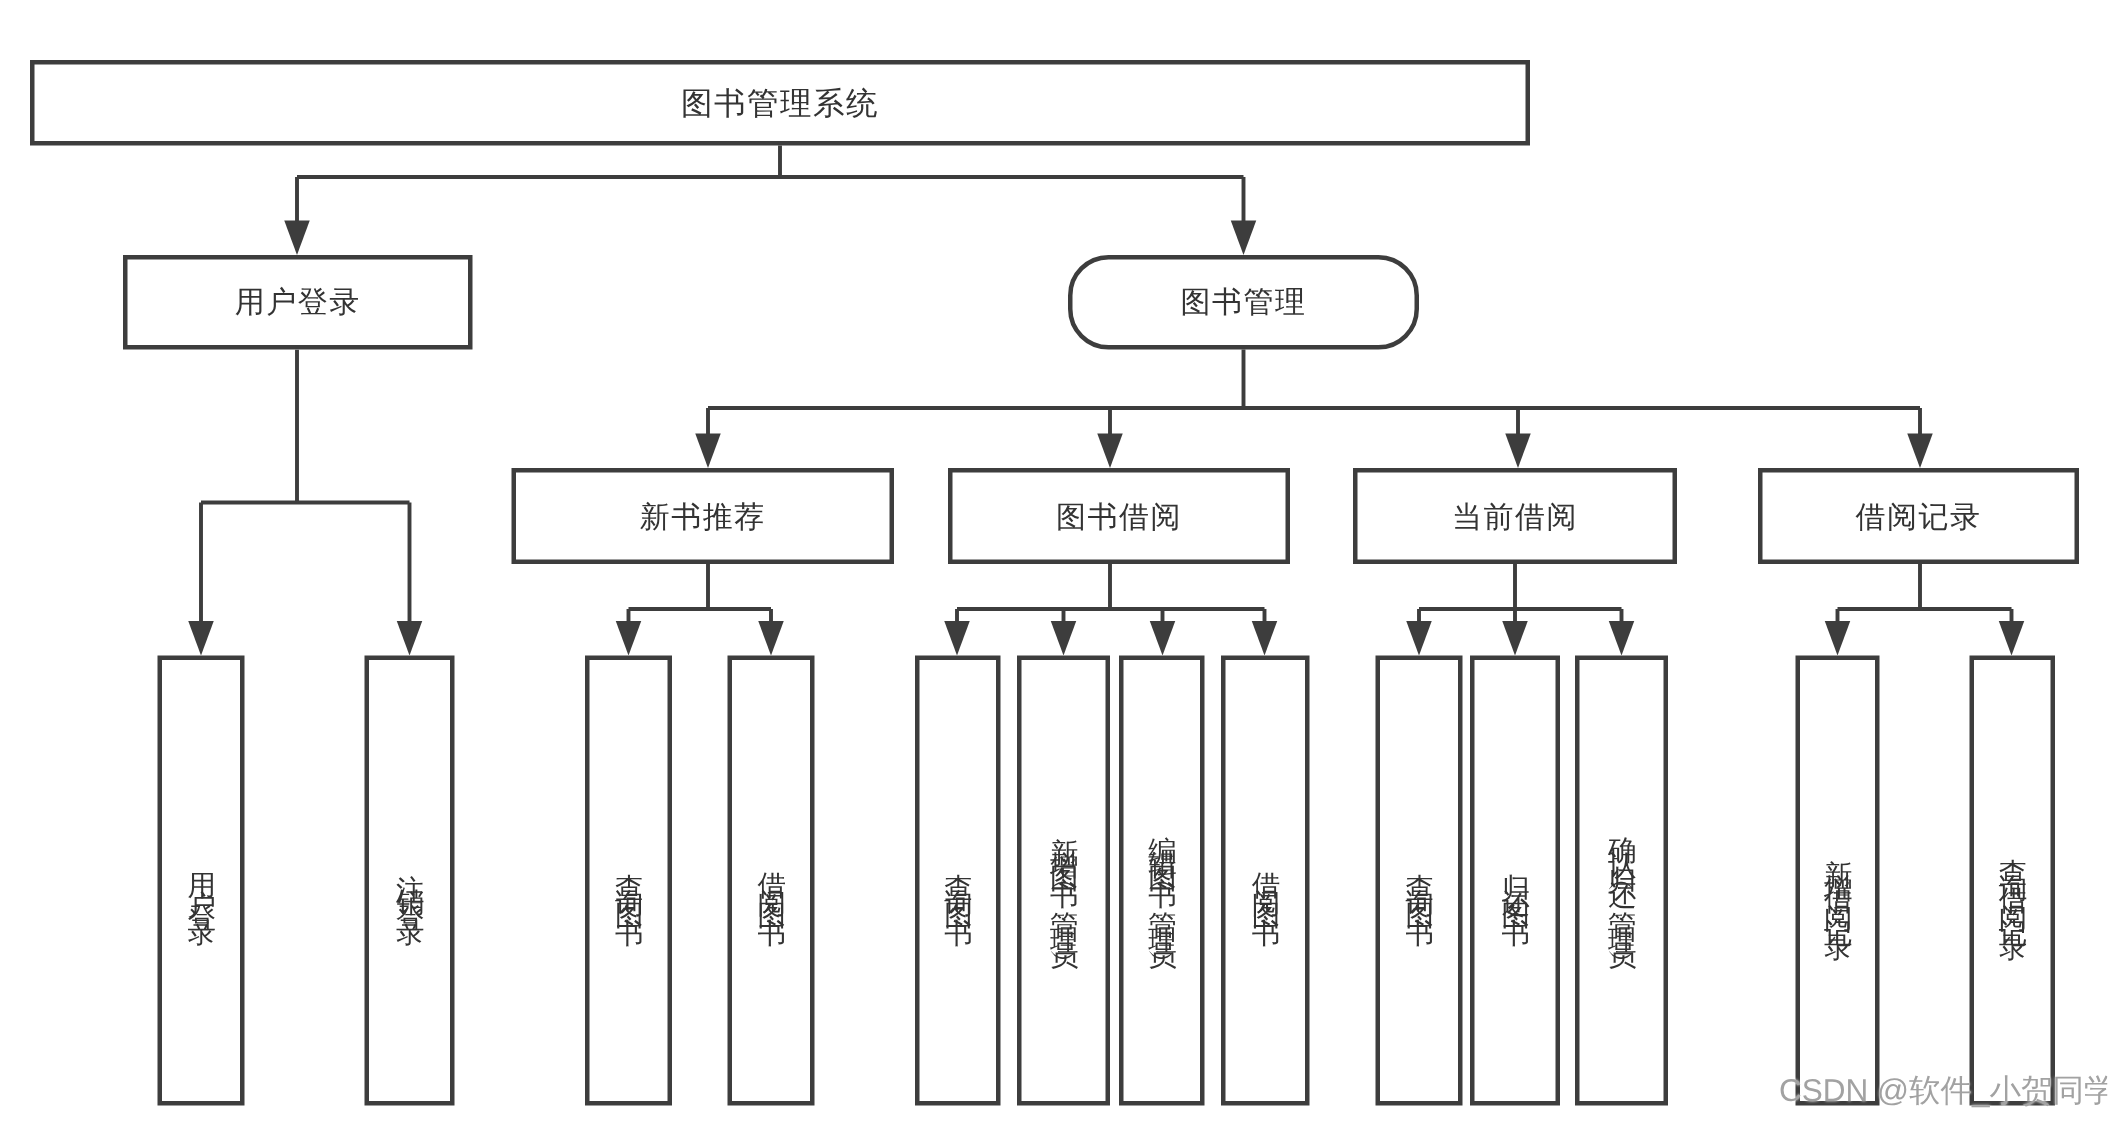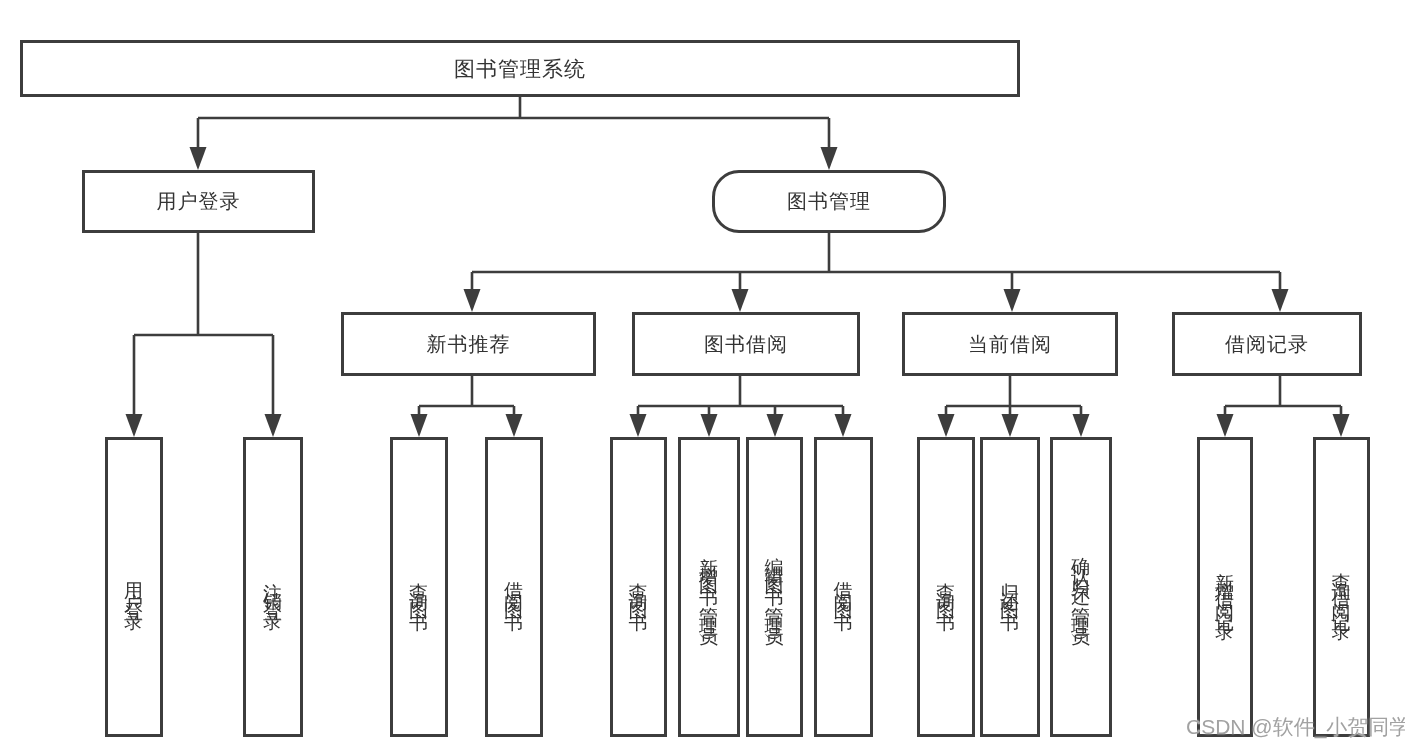"借阅记录" div.node { width: 190px -> 214px }
